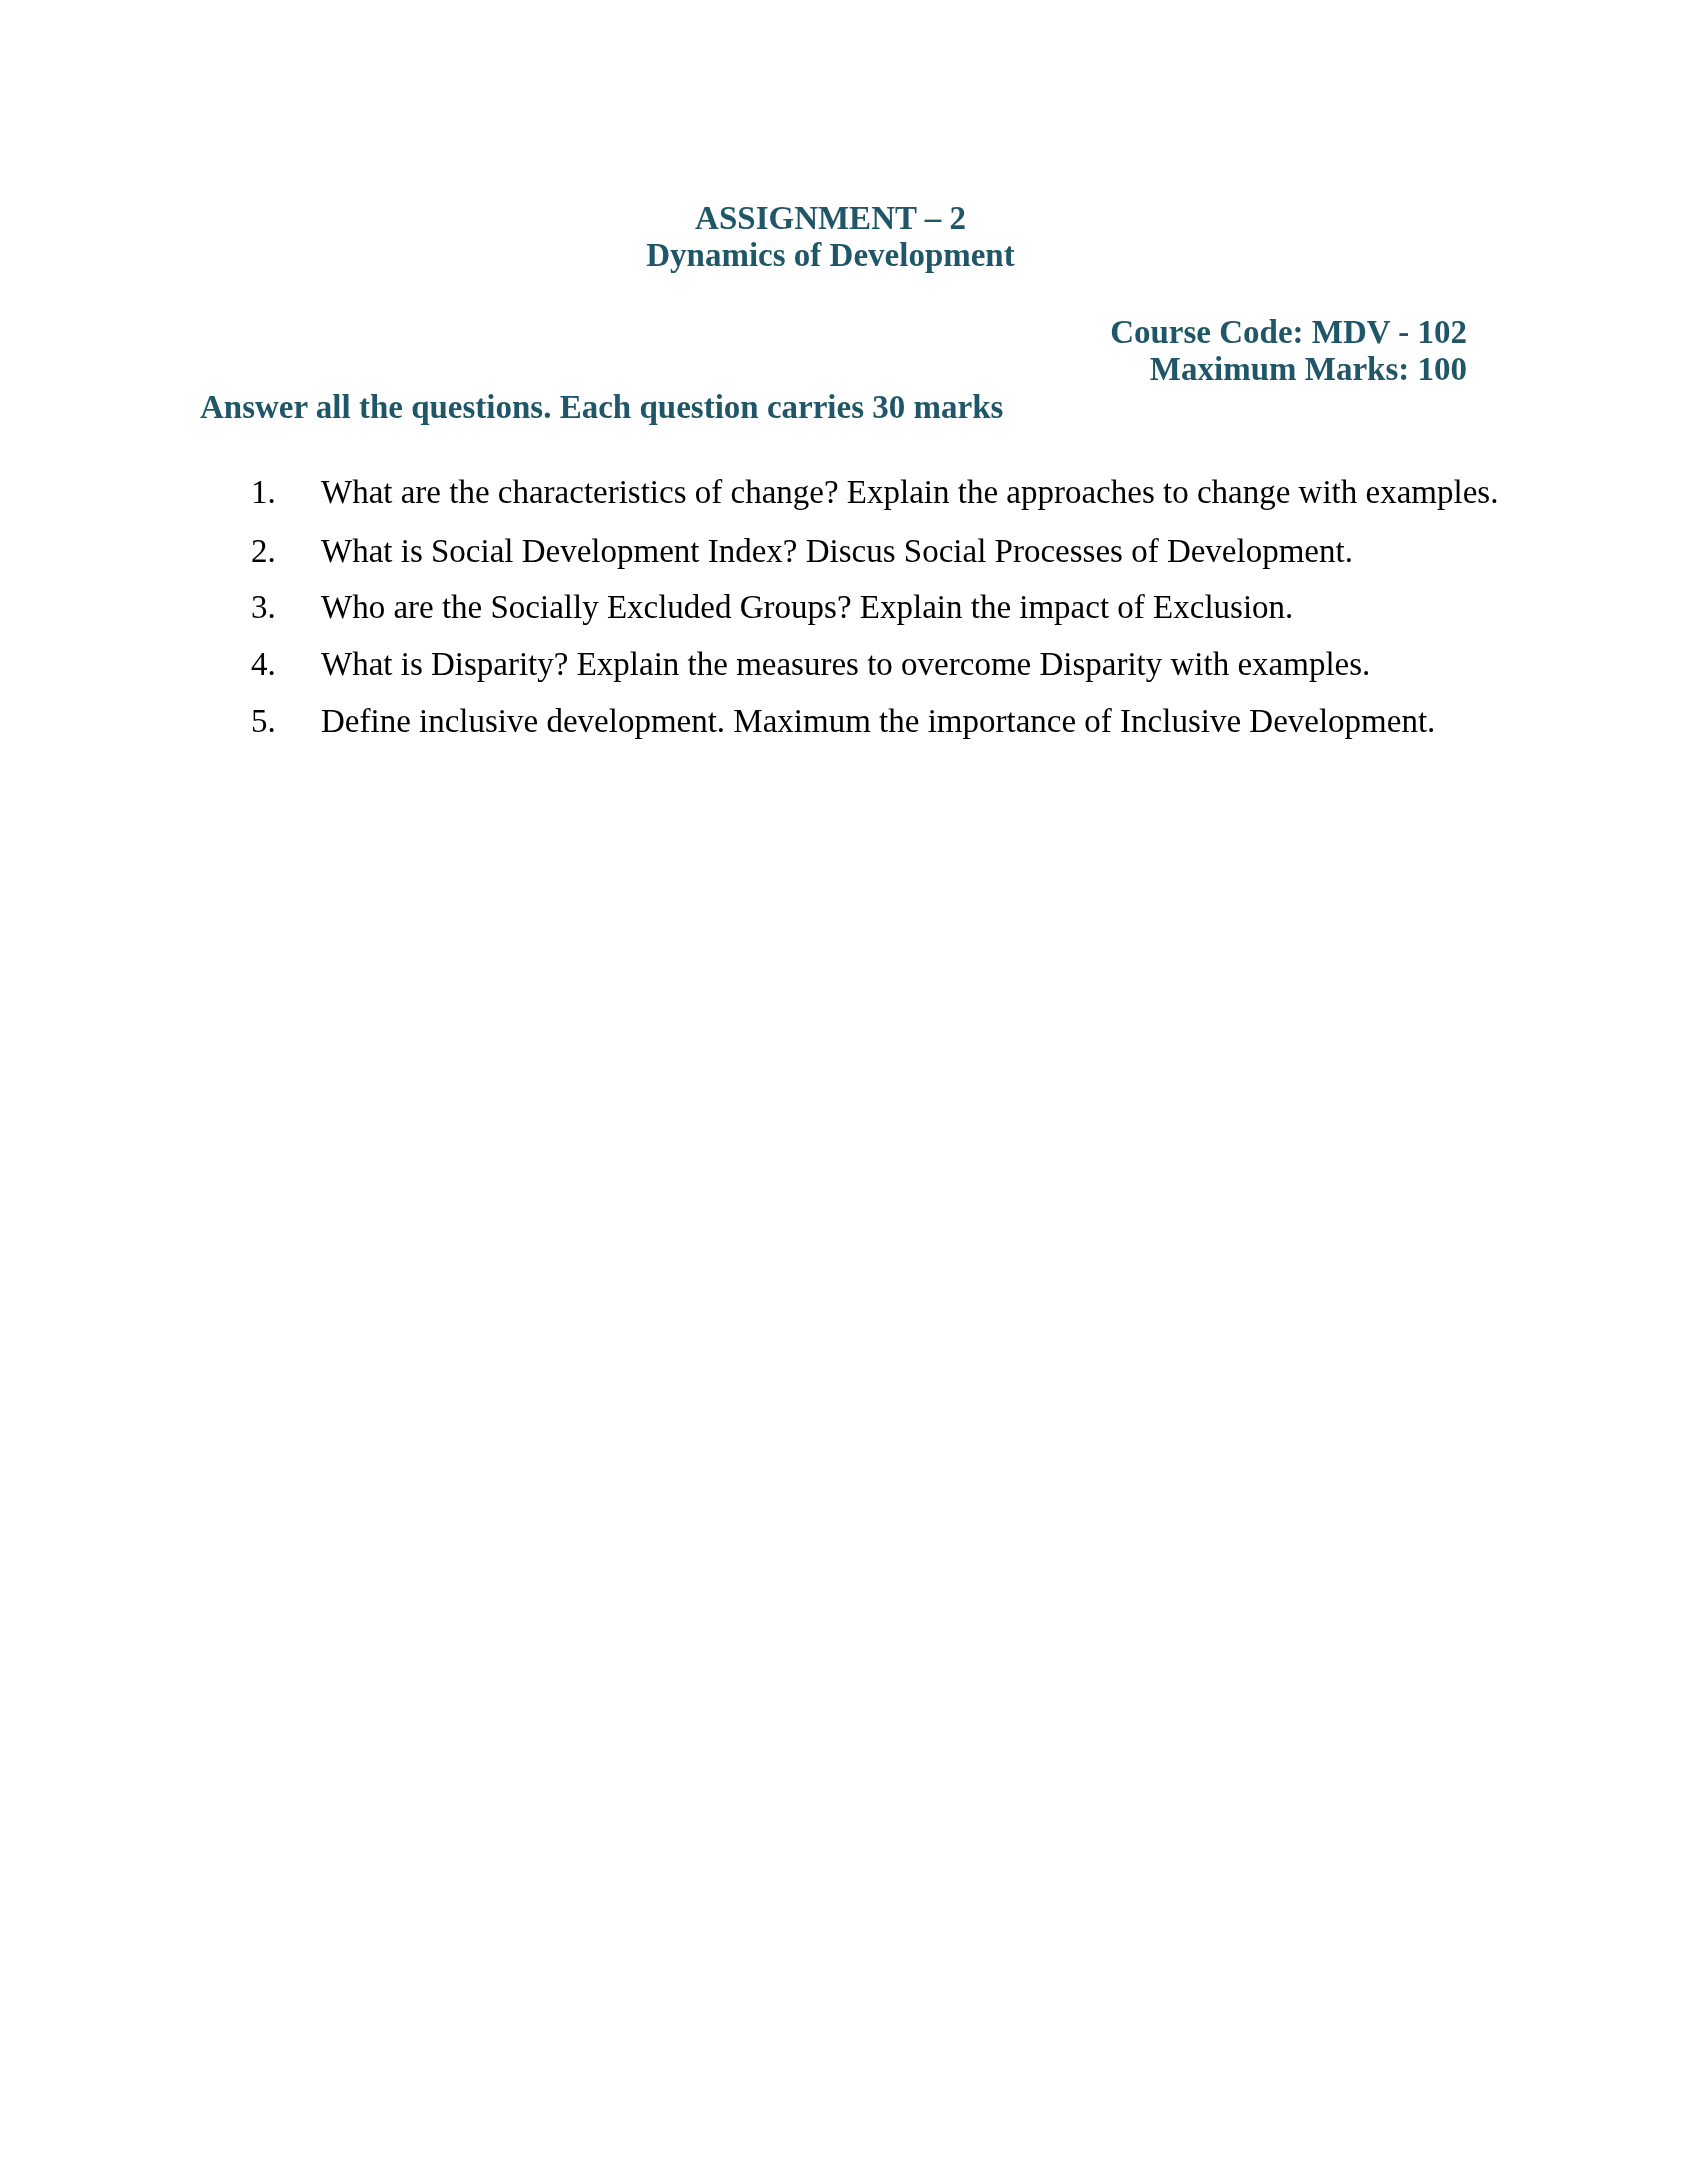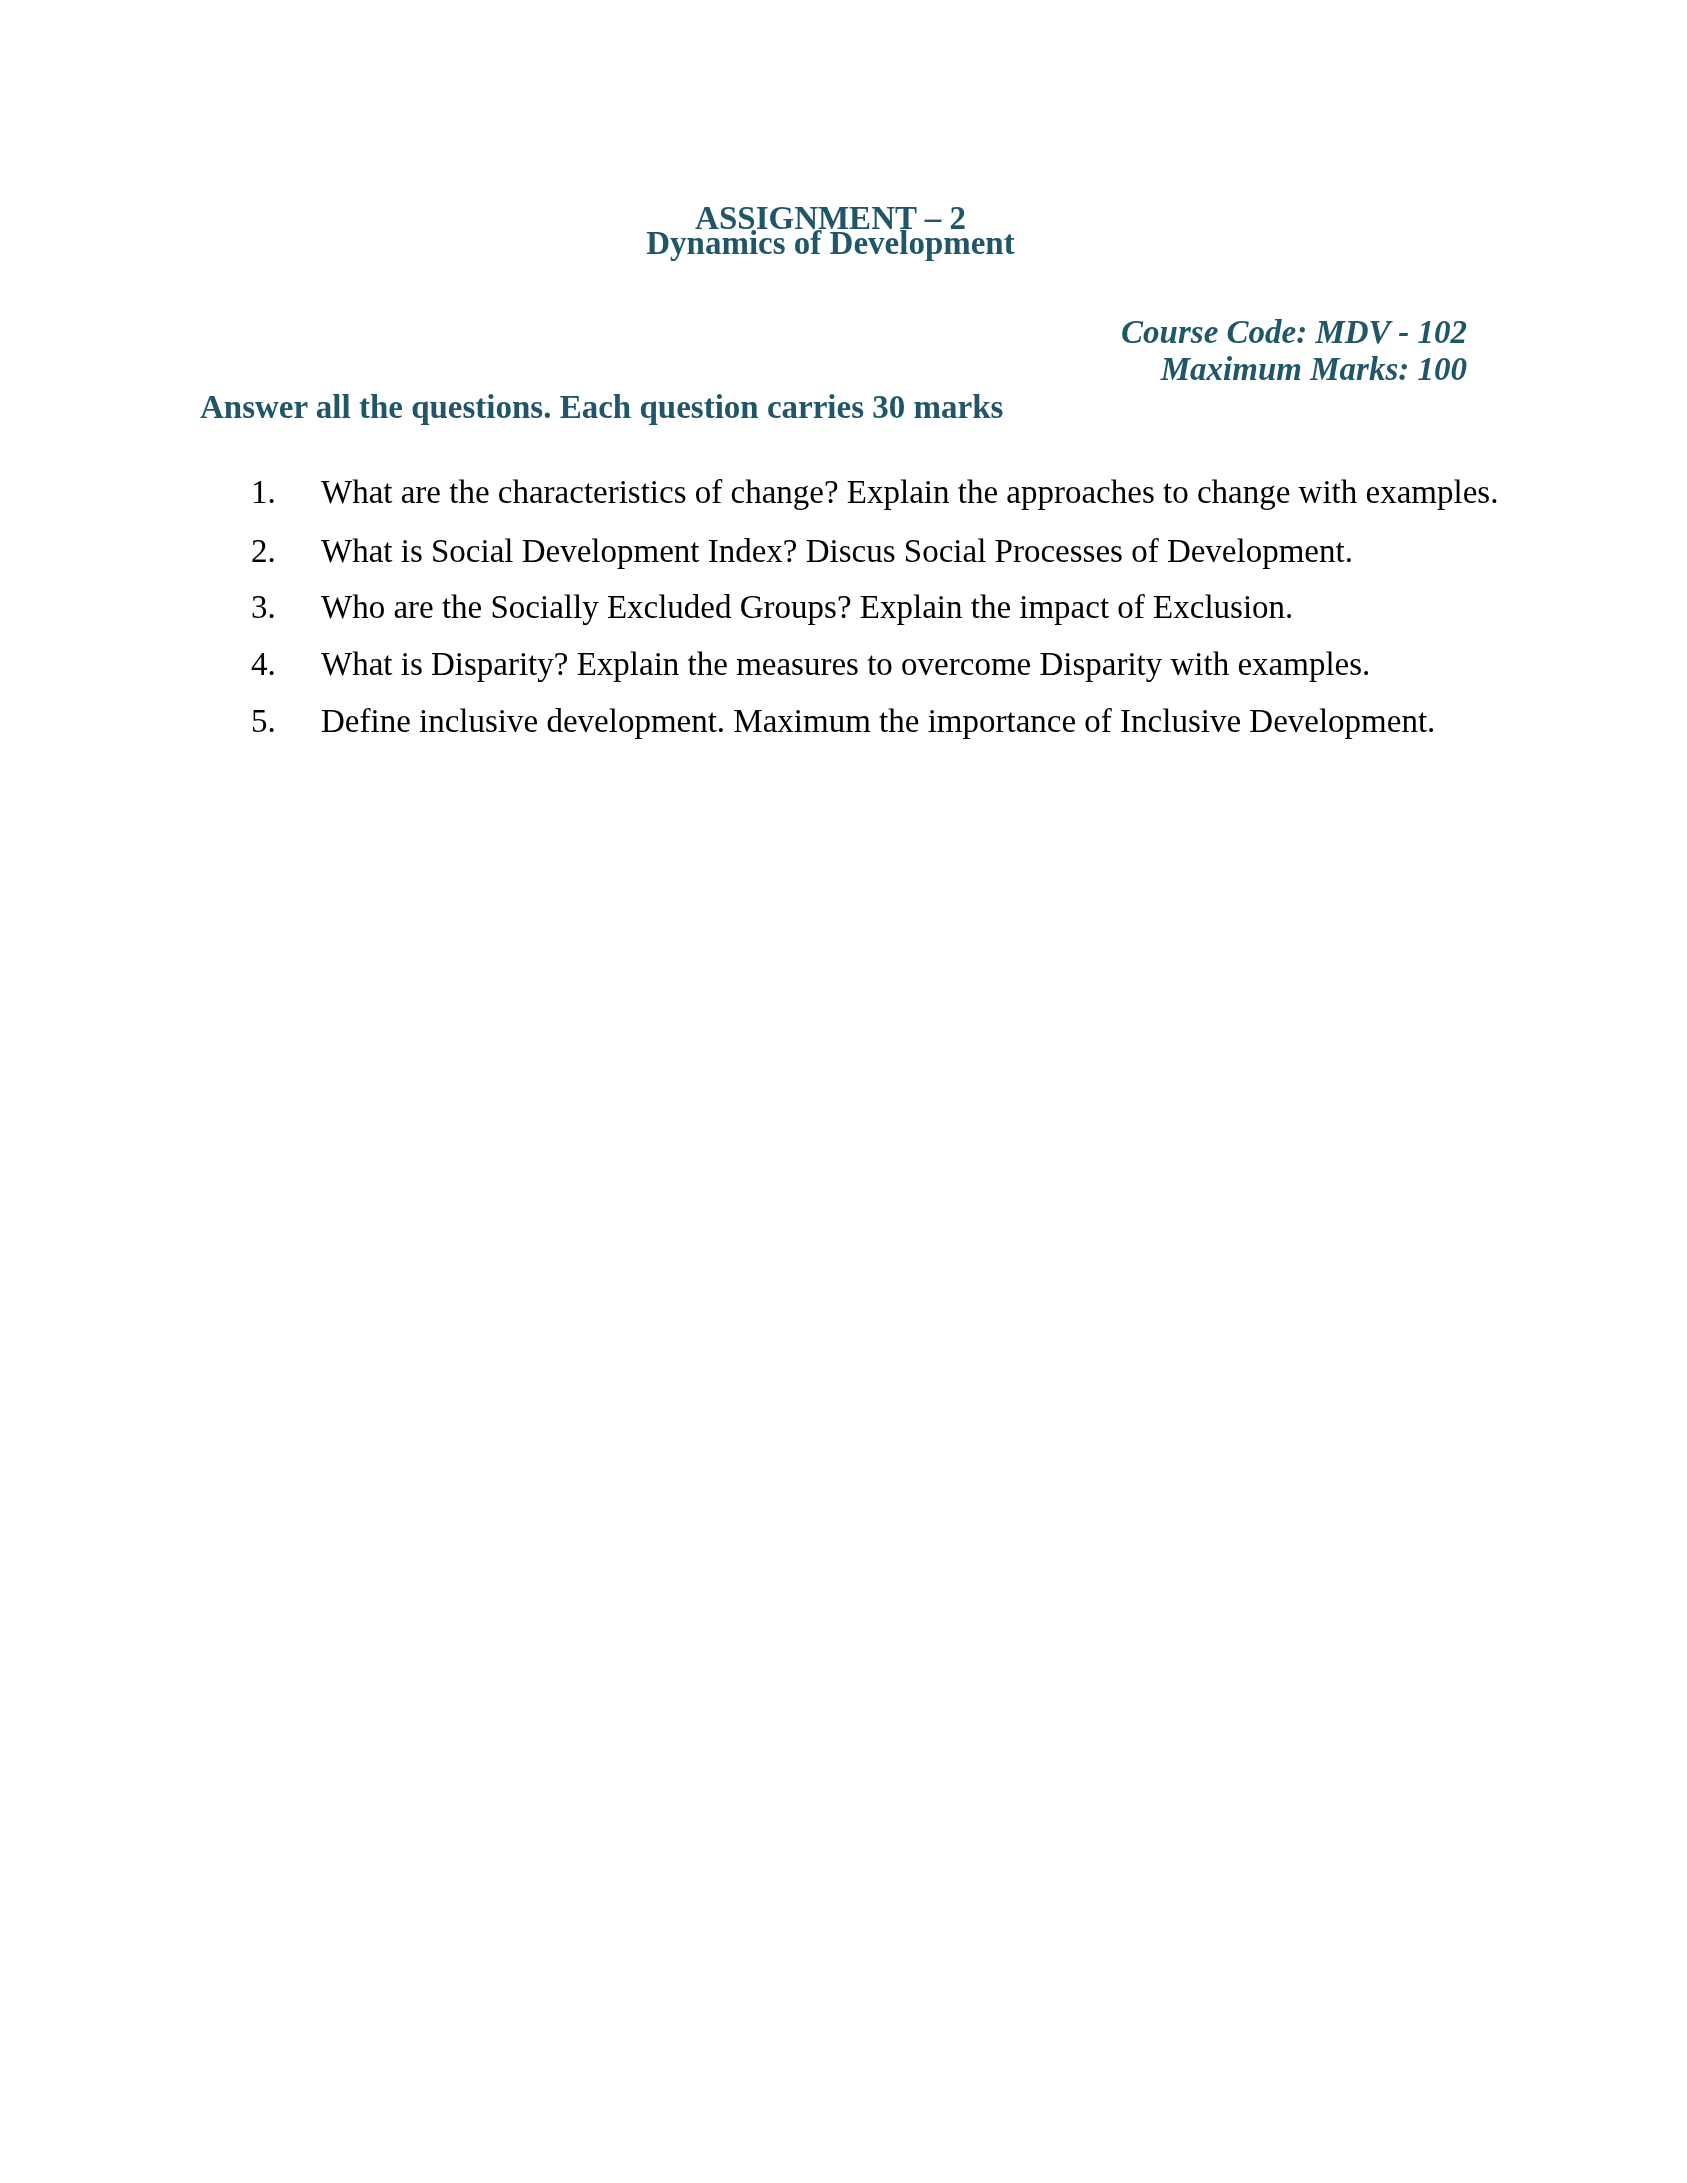"Dynamics of Development" h2.hd { top: 227px -> 239px }
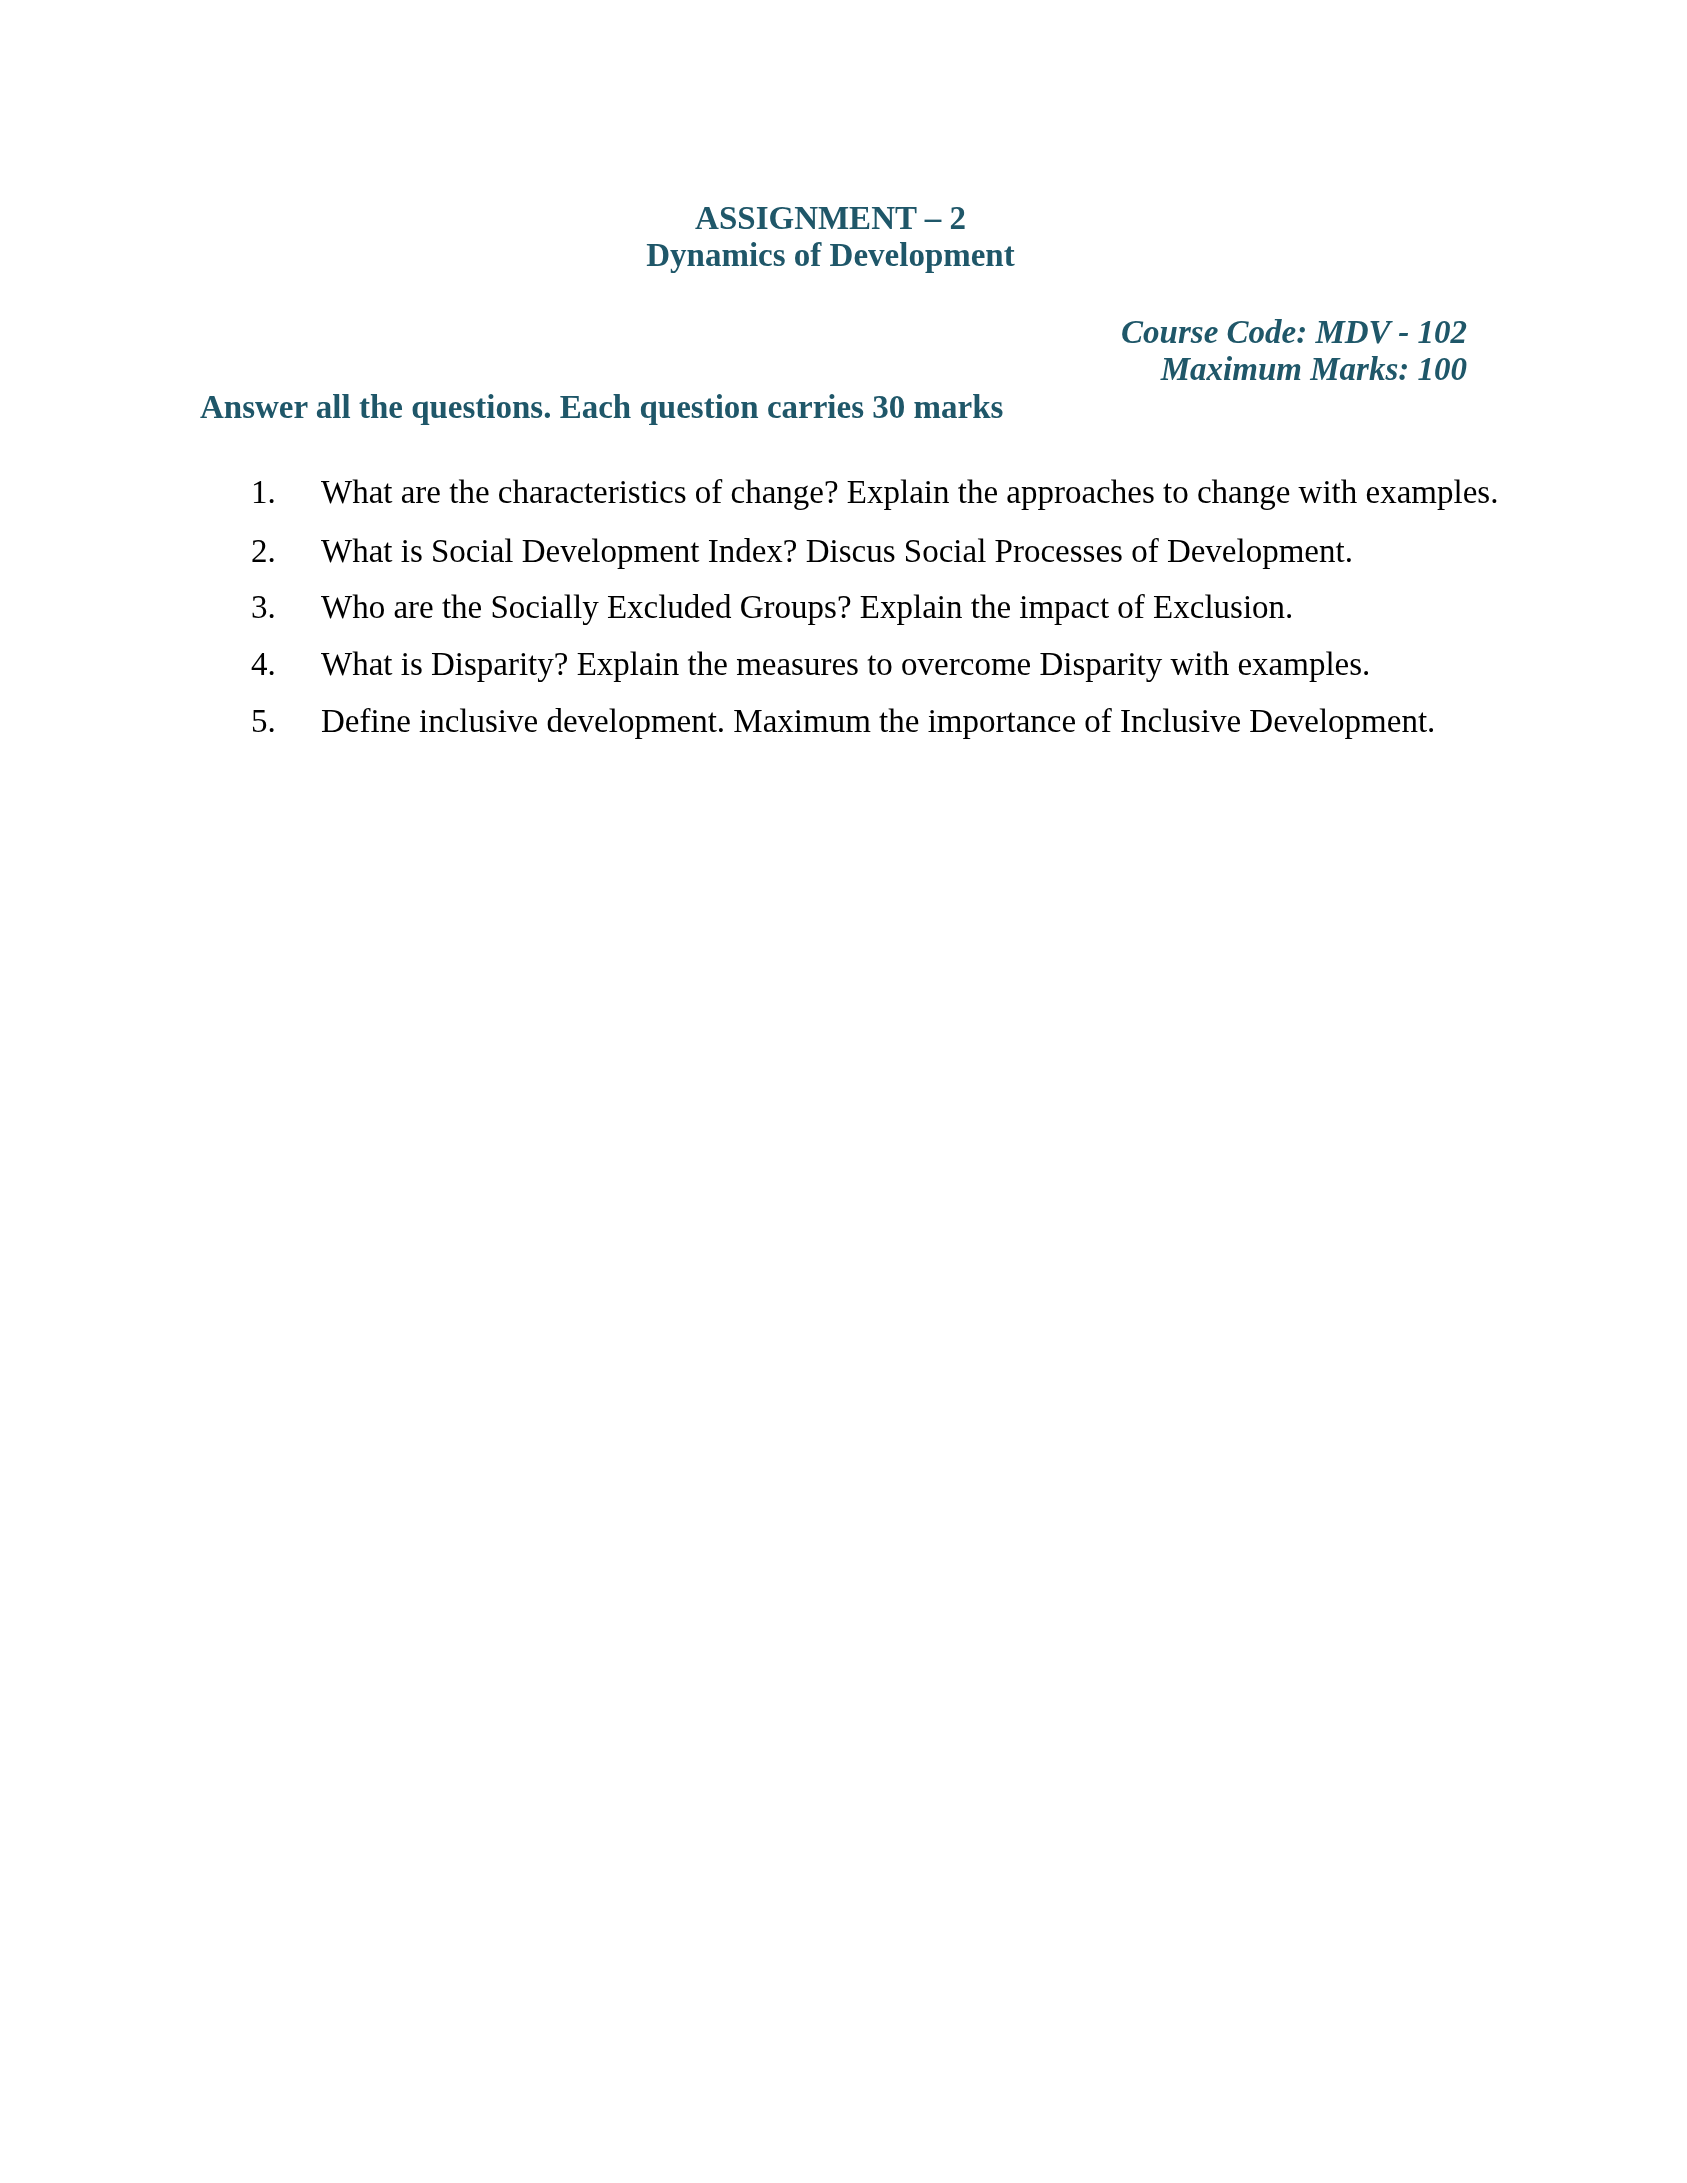"Course Code: MDV - 102" .right { font-style: italic -> none }
